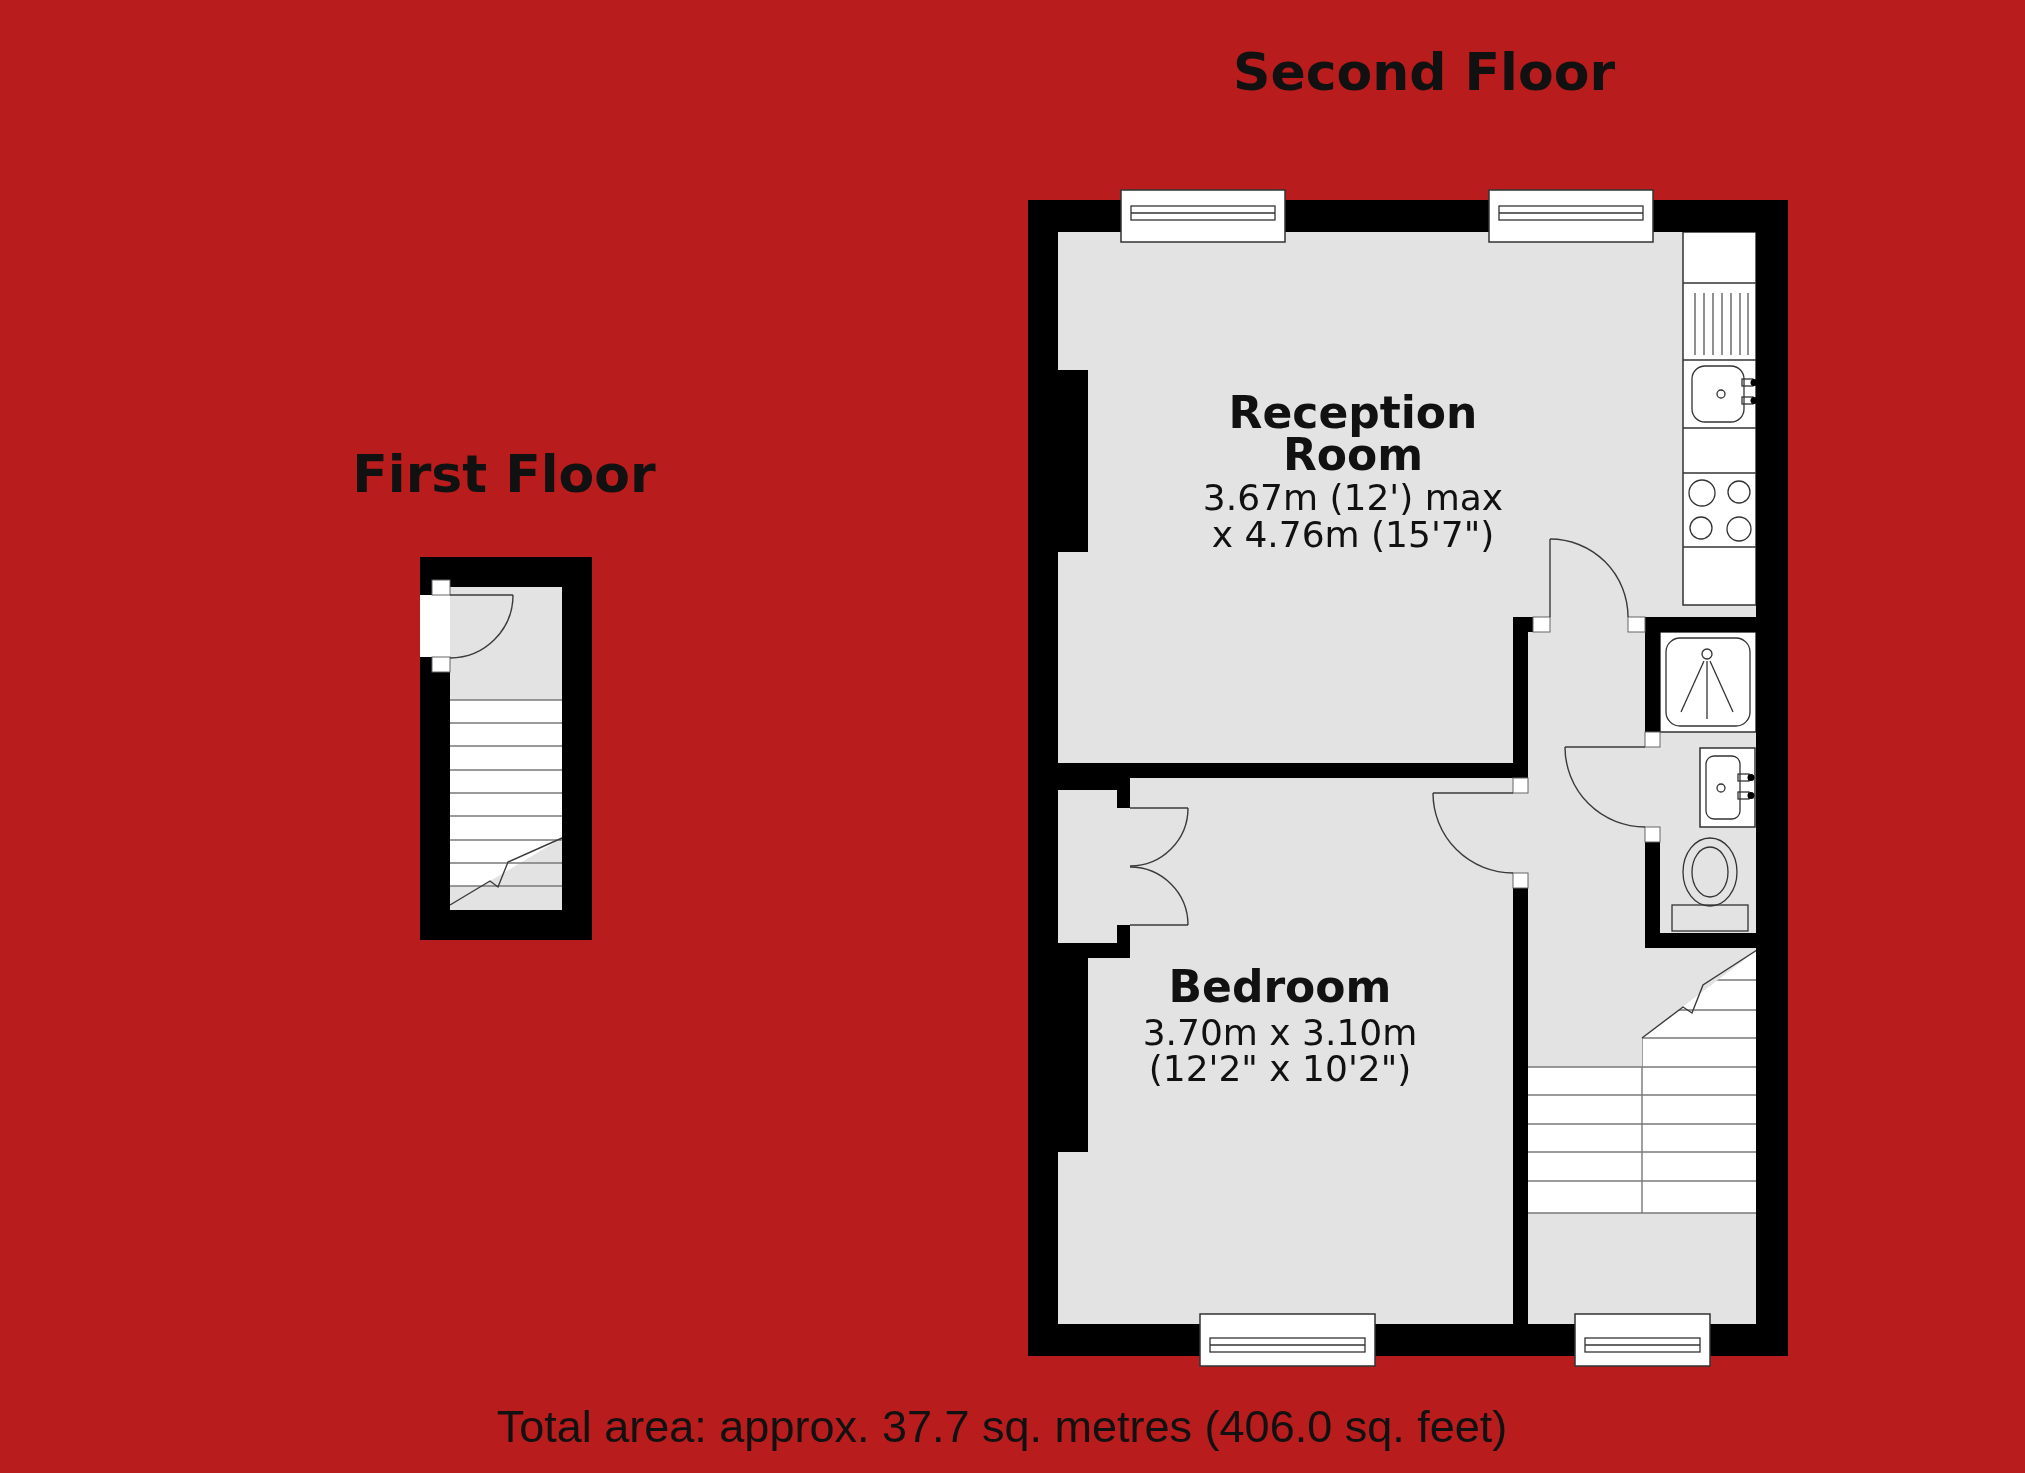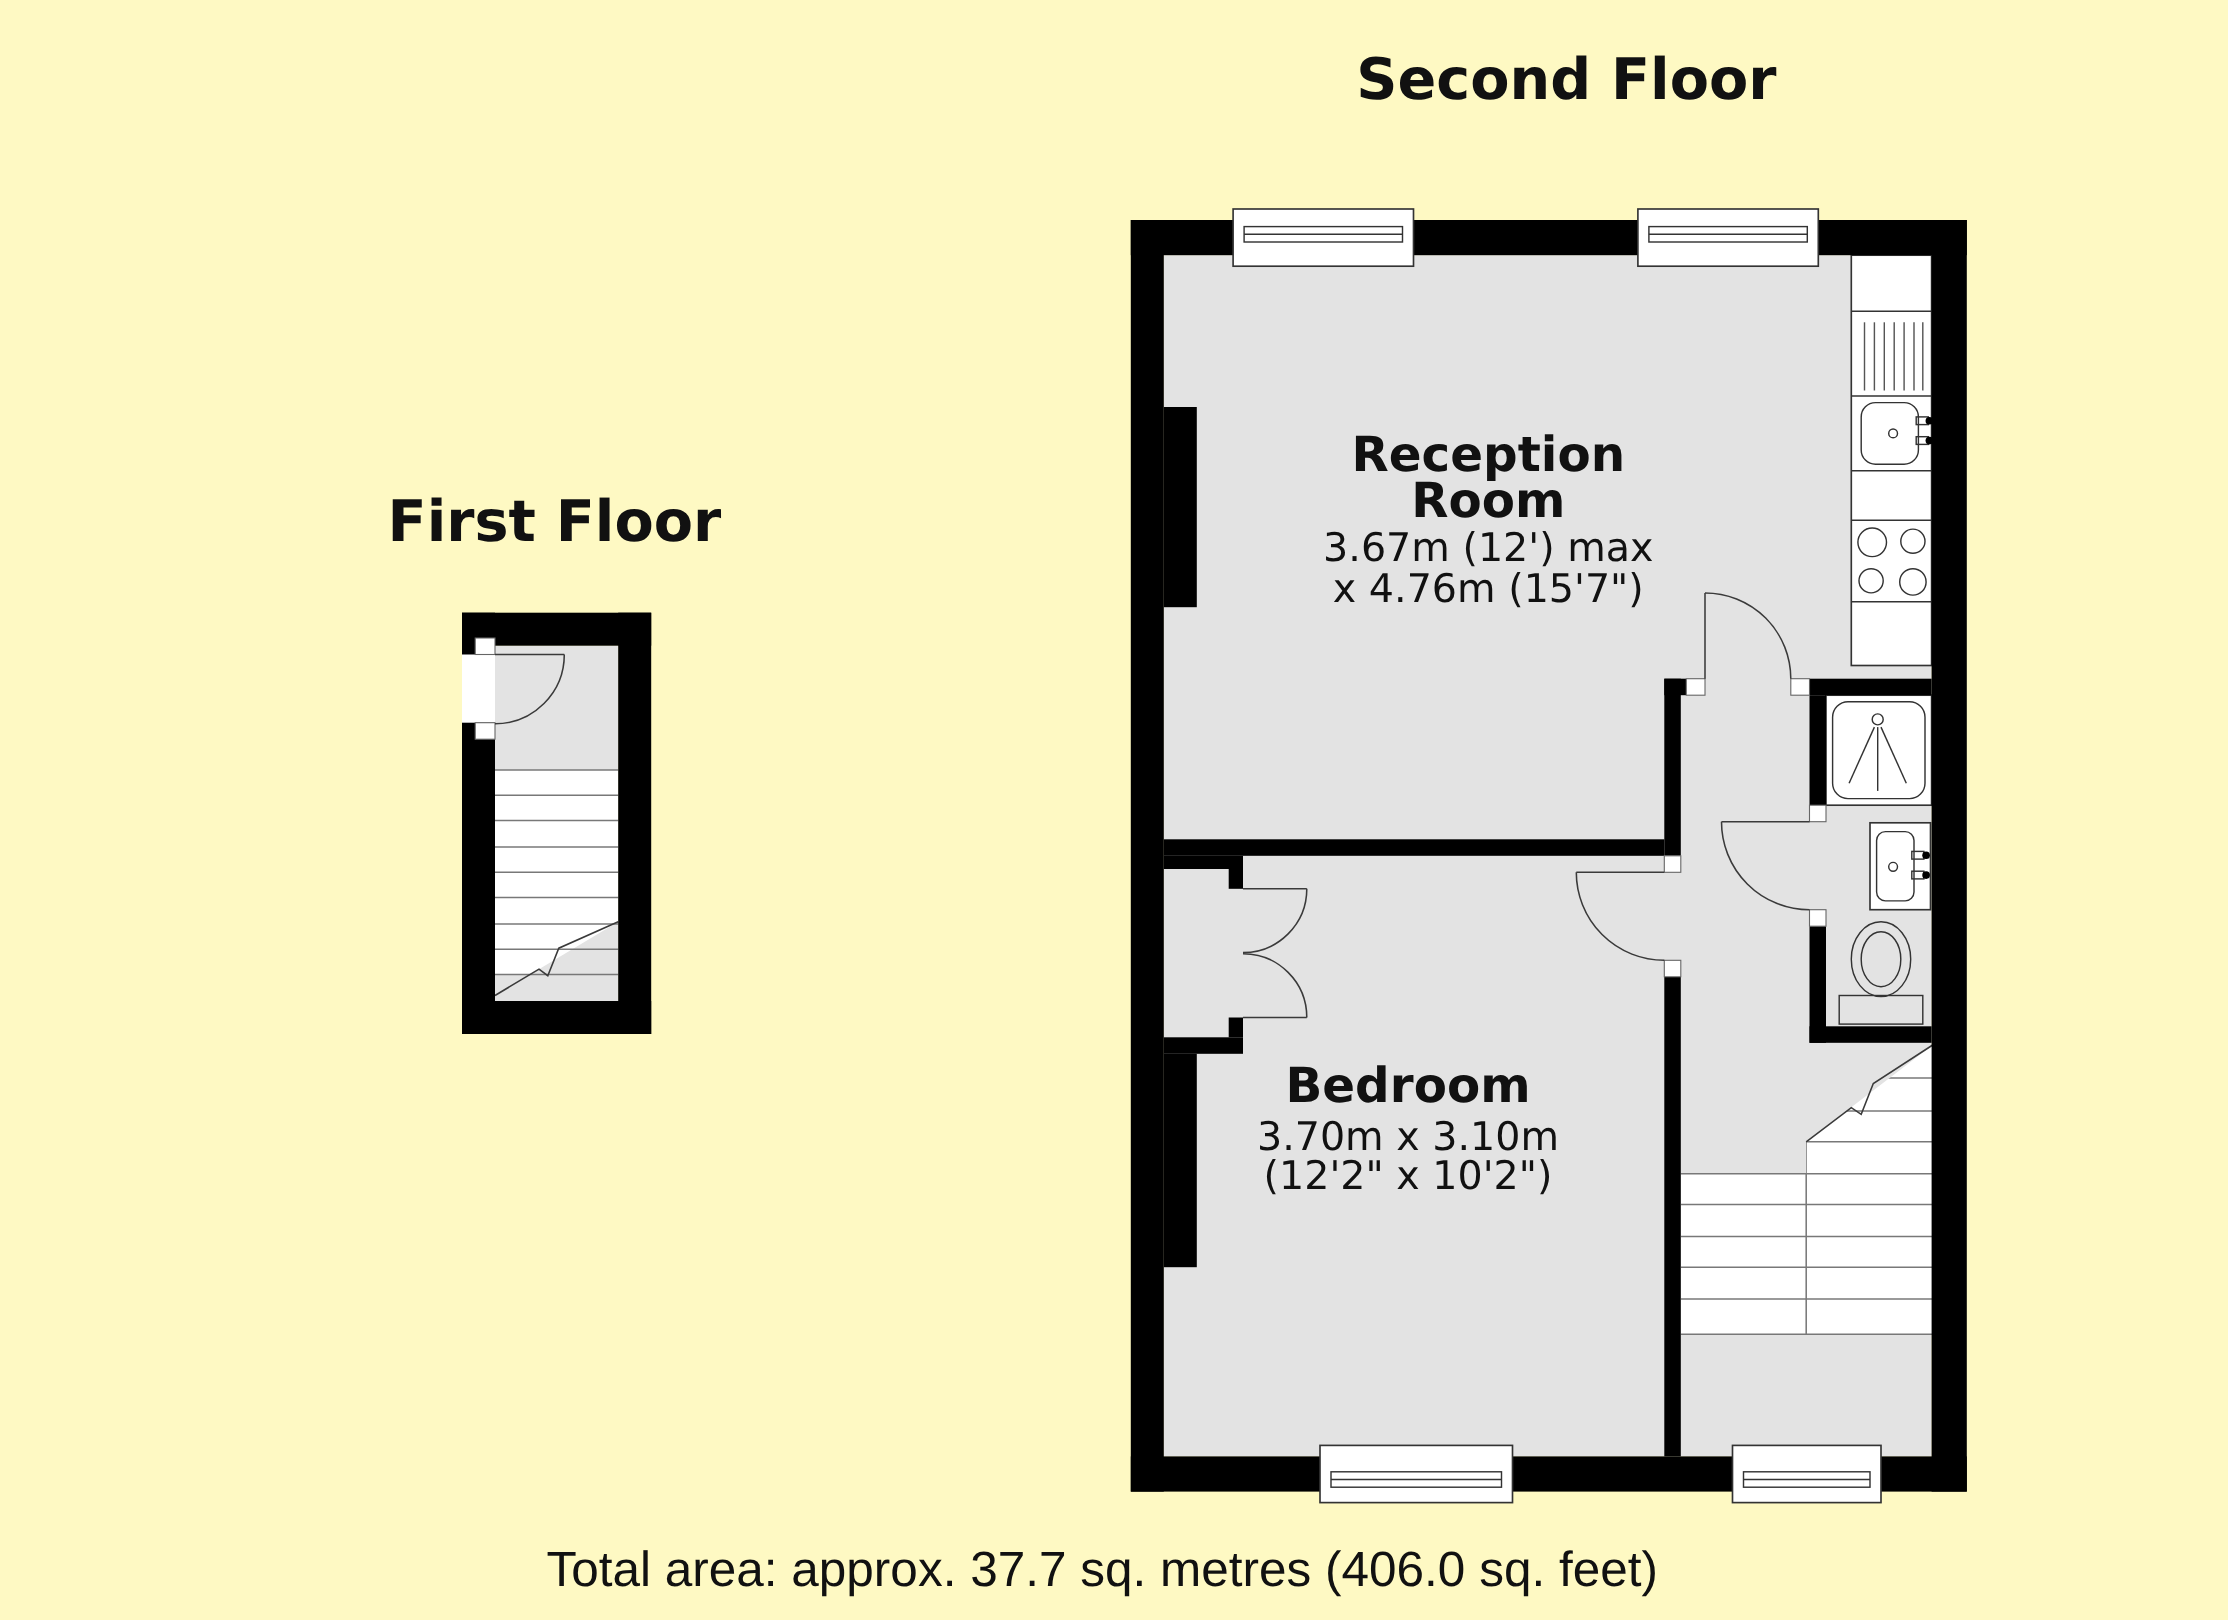"Second Floor" .canvas { background: #fef9c3 -> #b91c1c }
